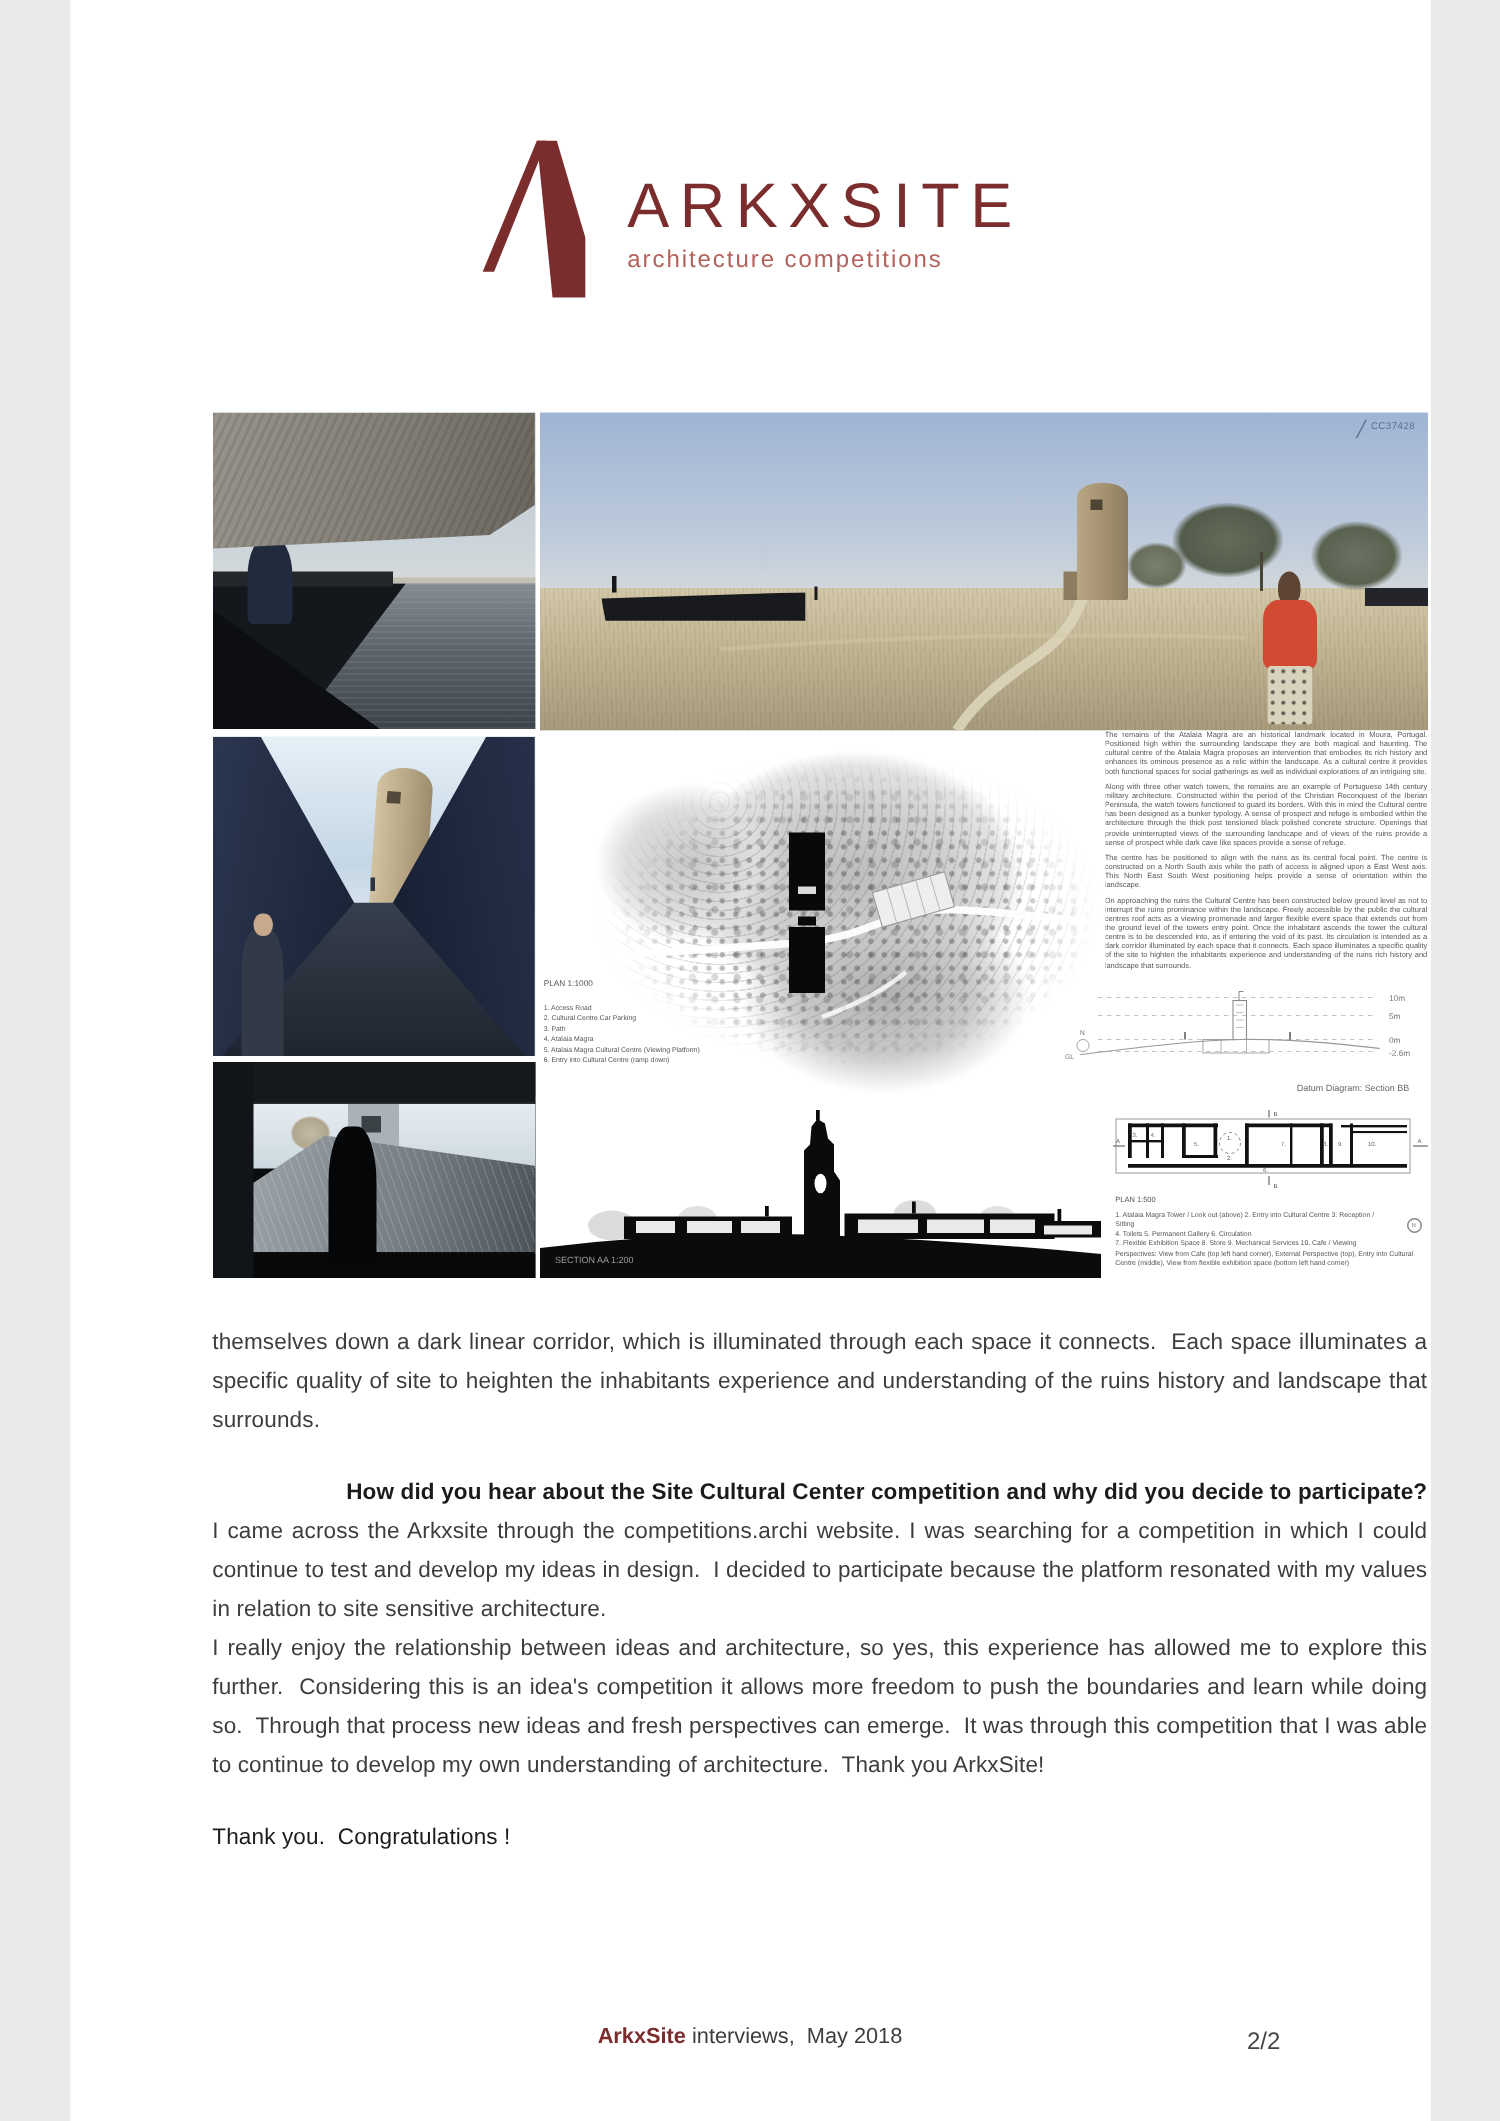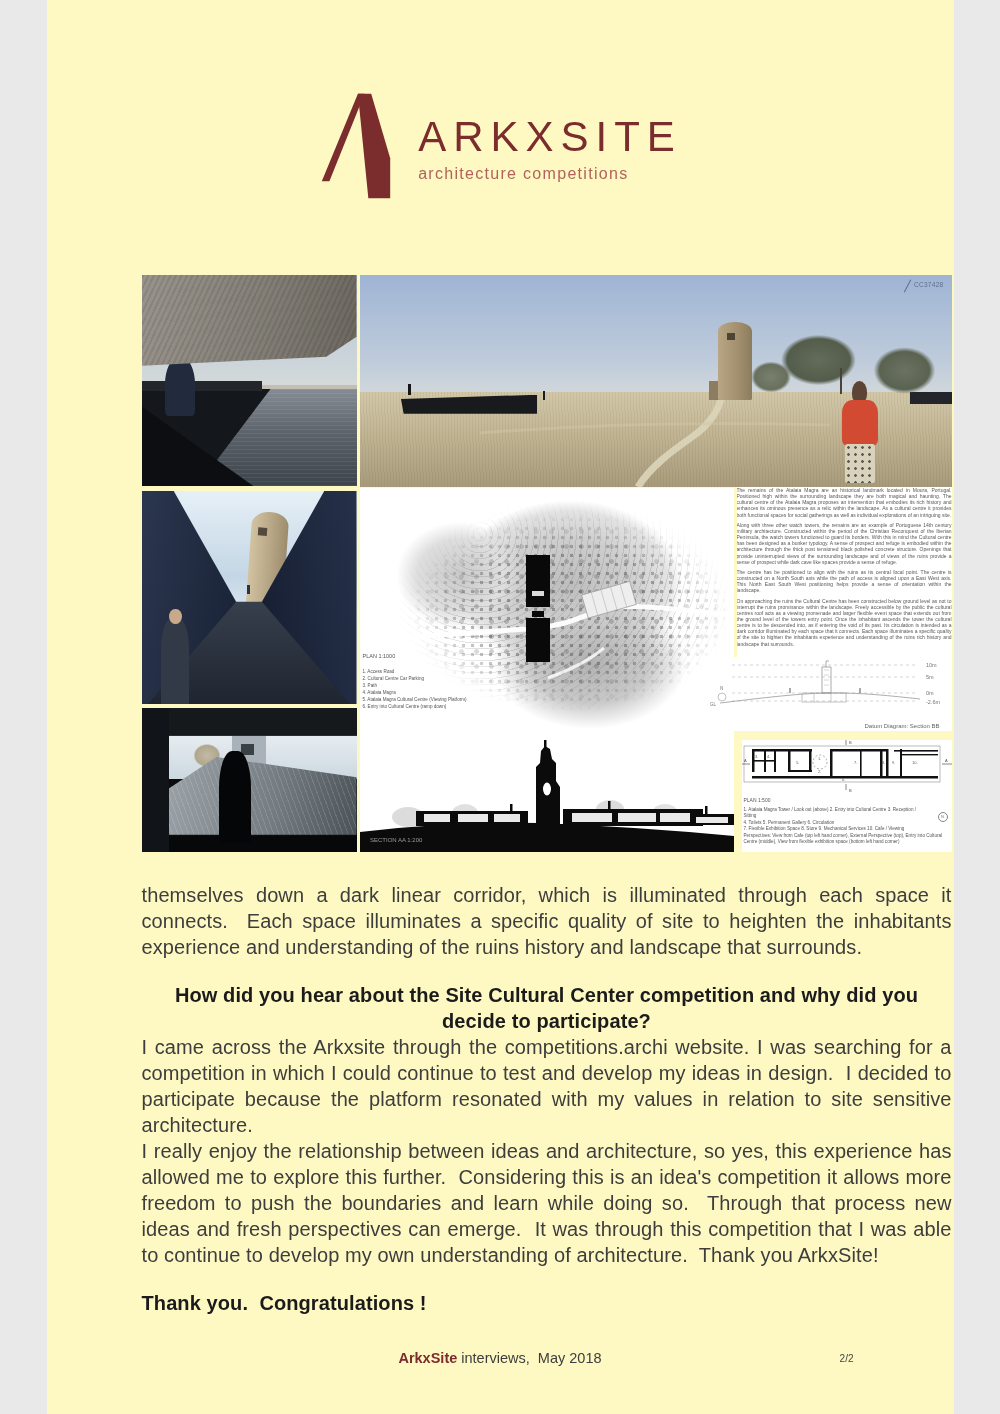"ARKXSITE" .page { background: #fef9c3 -> #ffffff }
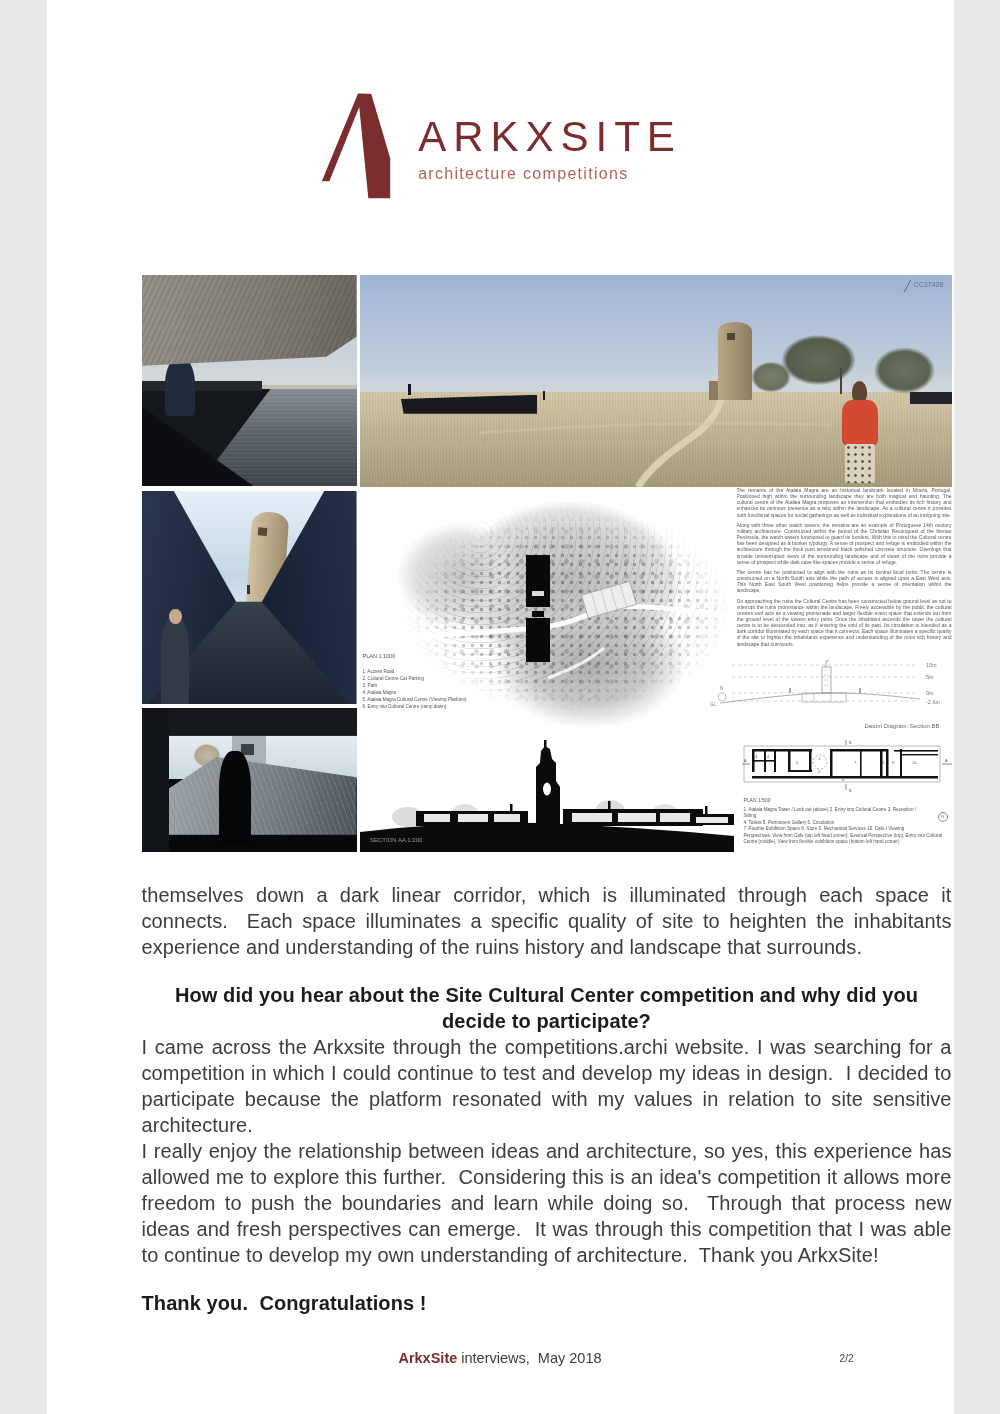"themselves down a dark linear" .interview { font-size: 20px -> 15px }
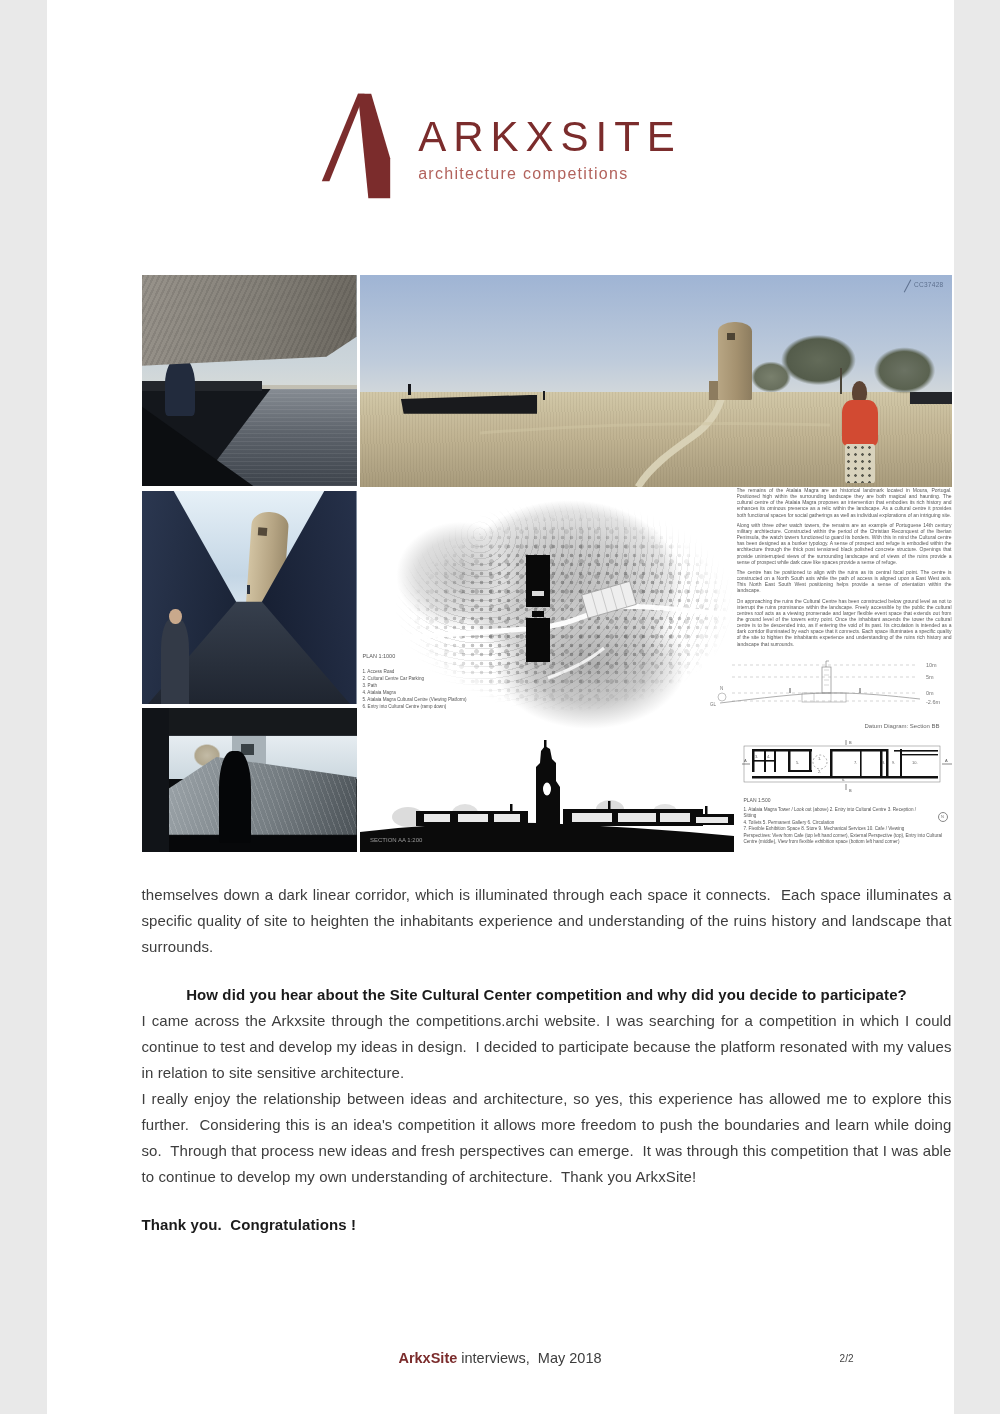"How did you hear about" .interview p.q { text-align: center -> right }
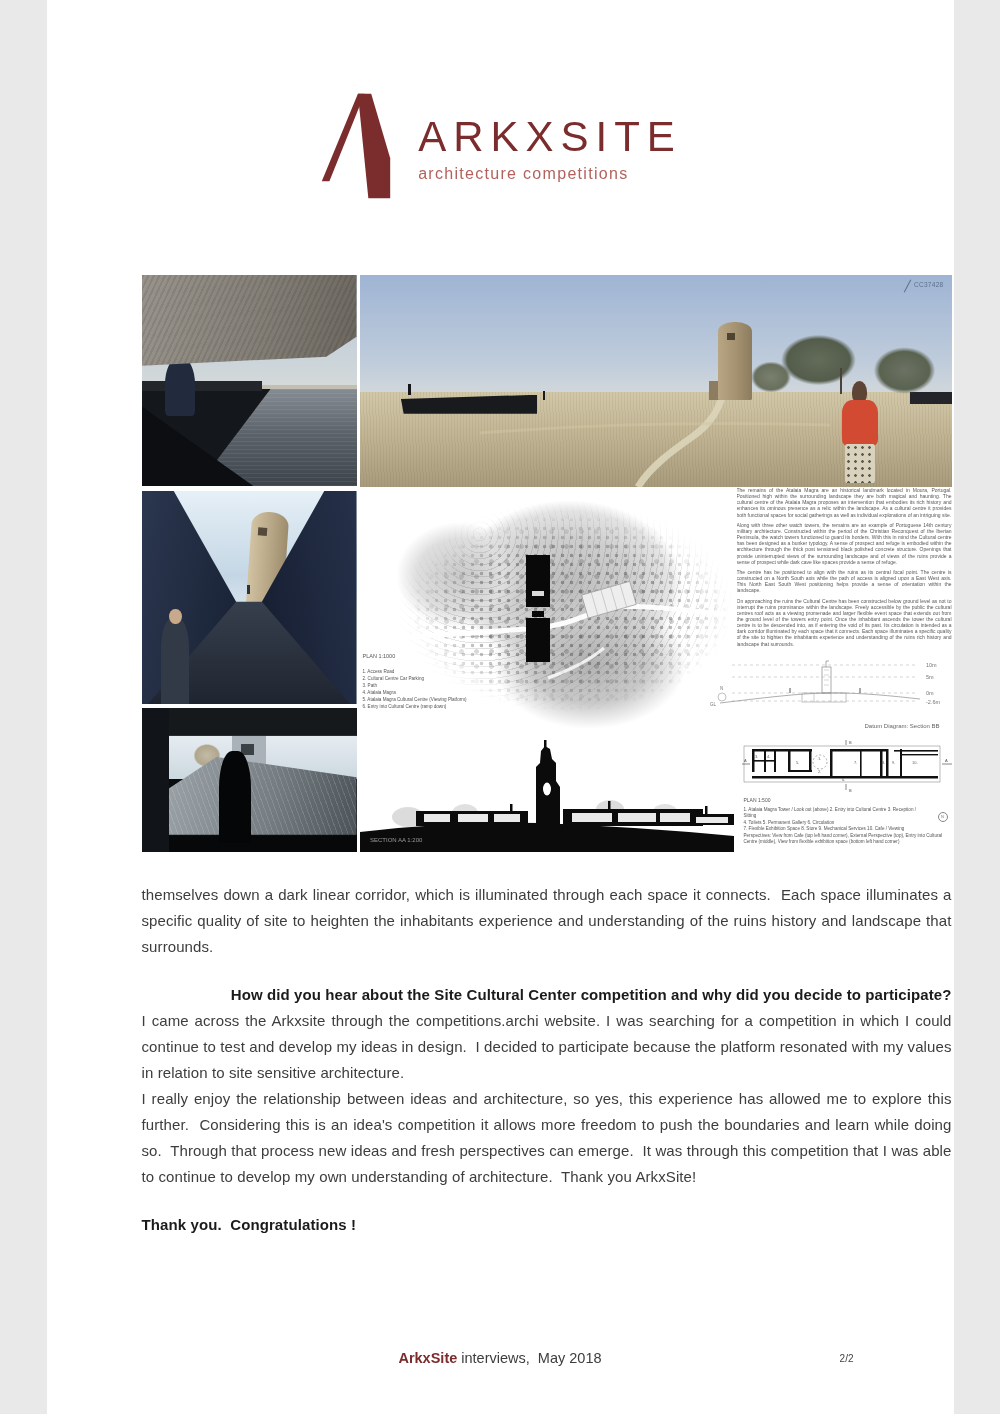"Thank you. Congratulations !" .interview p.closing { font-weight: bold -> normal }
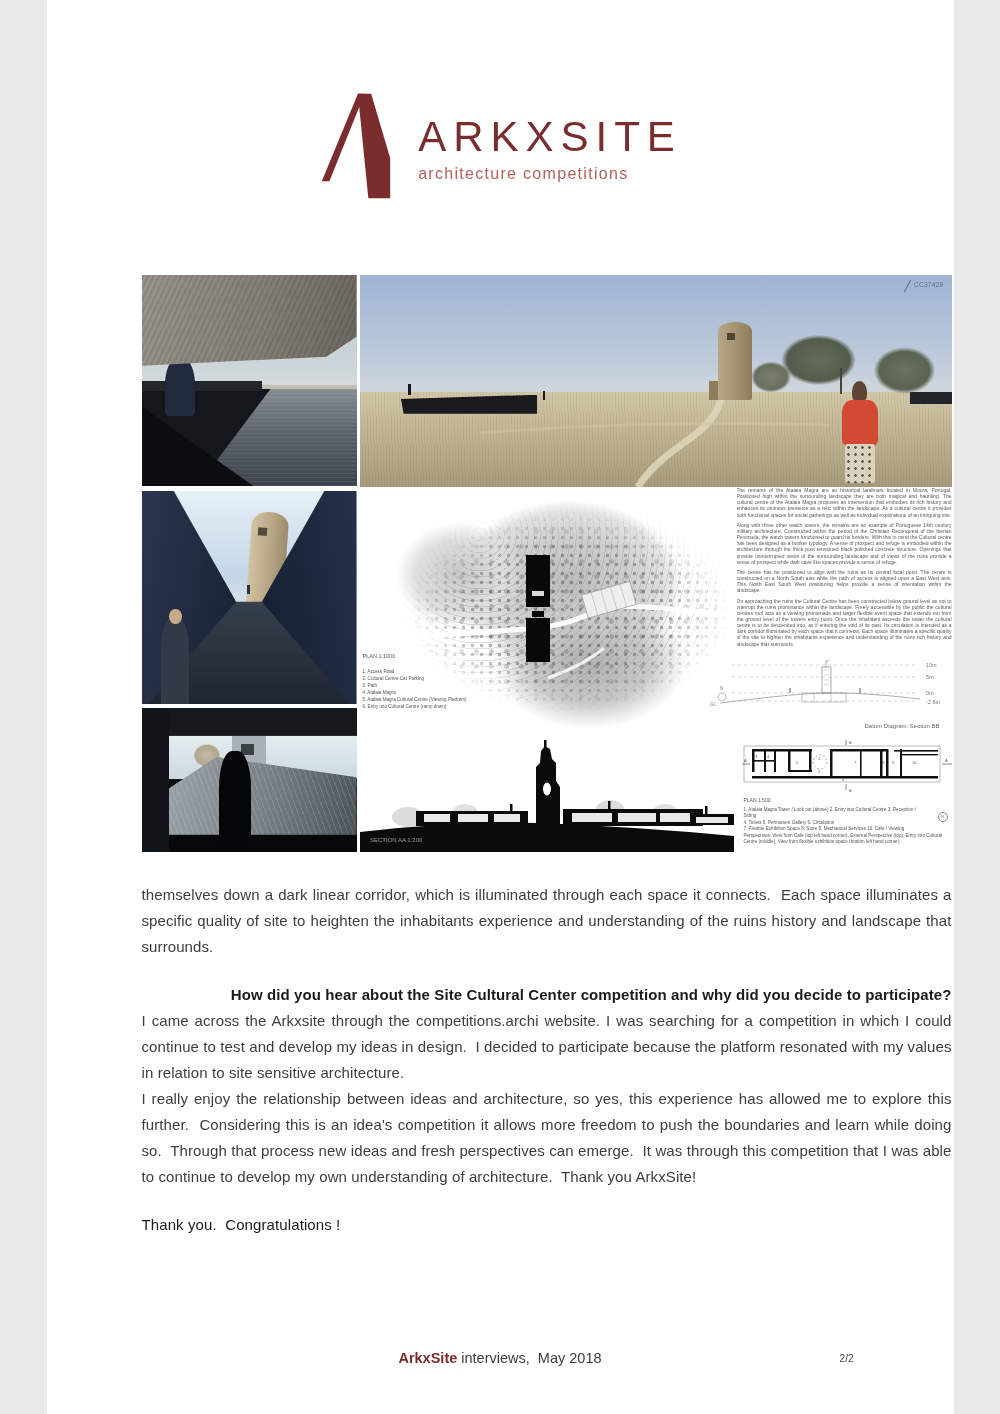"2/2" .pagenum { font-size: 10px -> 16px }
